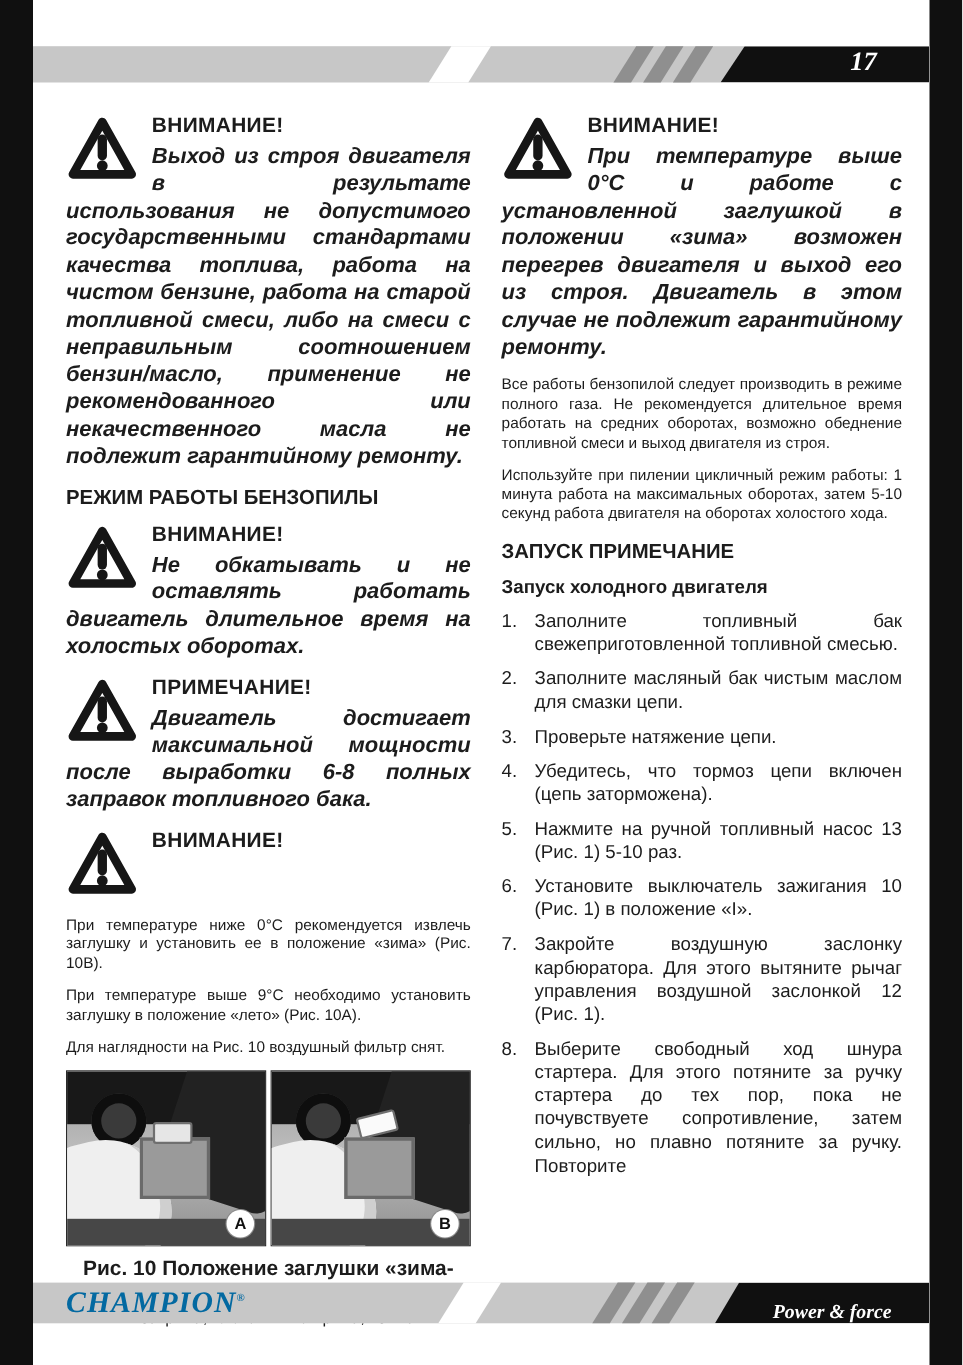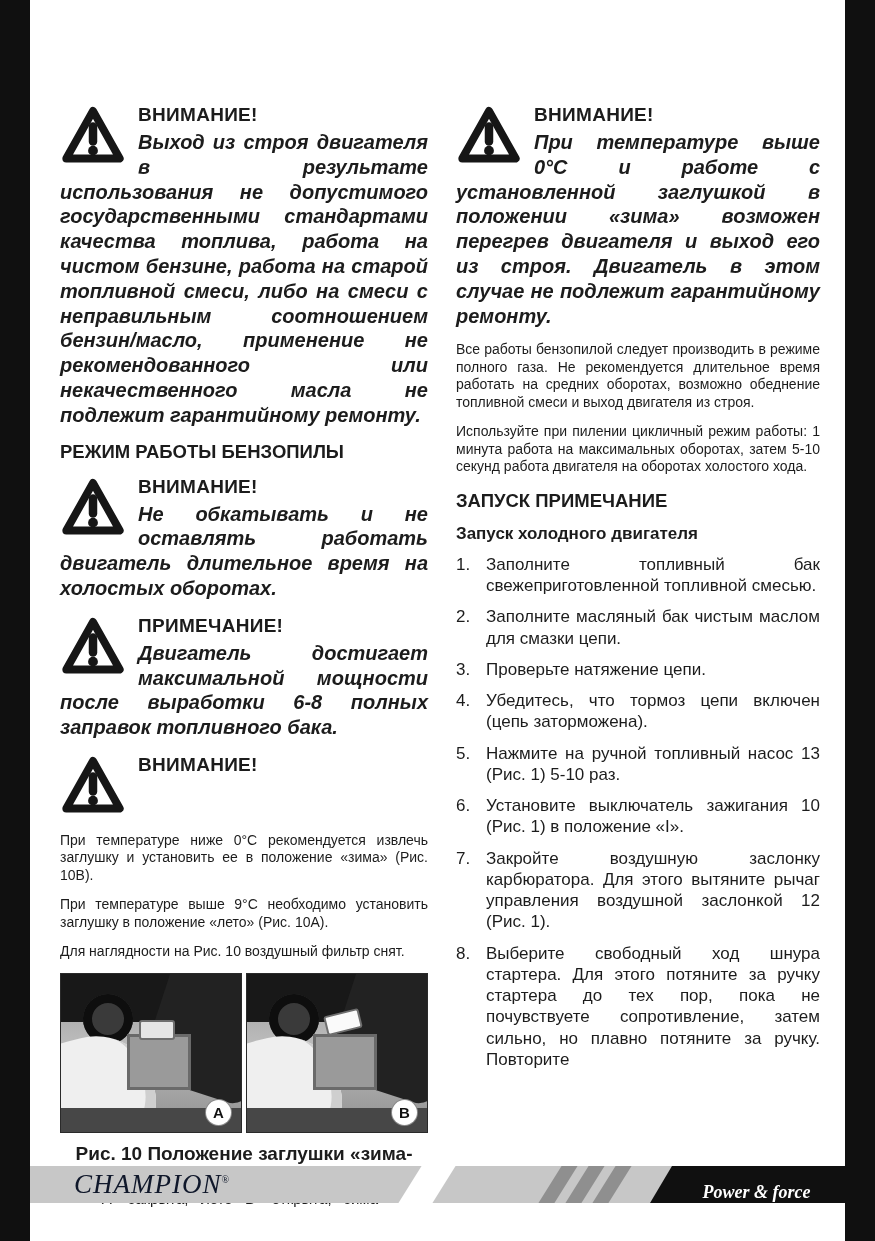"17" div.band { html: none -> <div> <div></div> <div></div> <div></div> <div></div> <div> <span>17</span> </div> </div> }
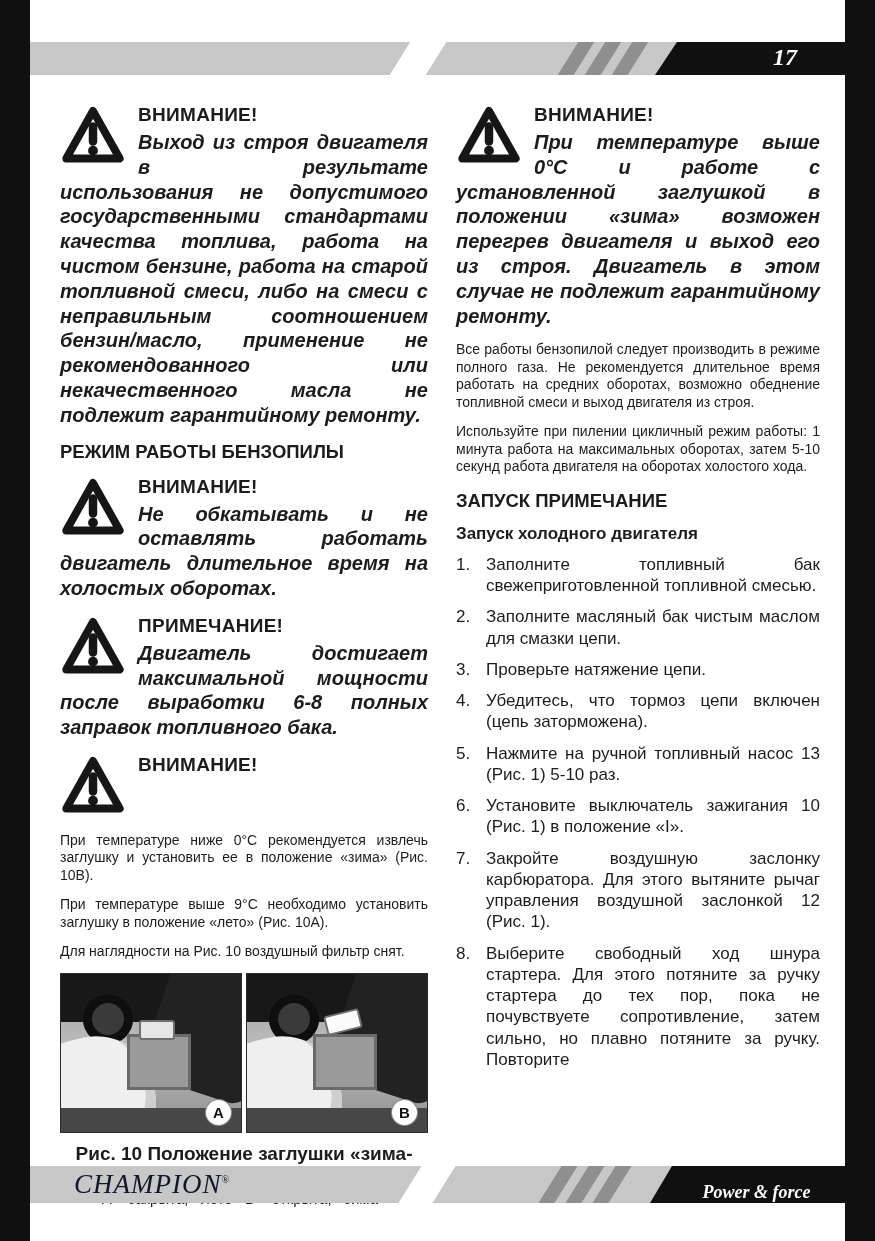"CHAMPION®" .brand { color: #0f172a -> #0369a1; font-weight: normal -> bold; left: 44px -> 30px }
